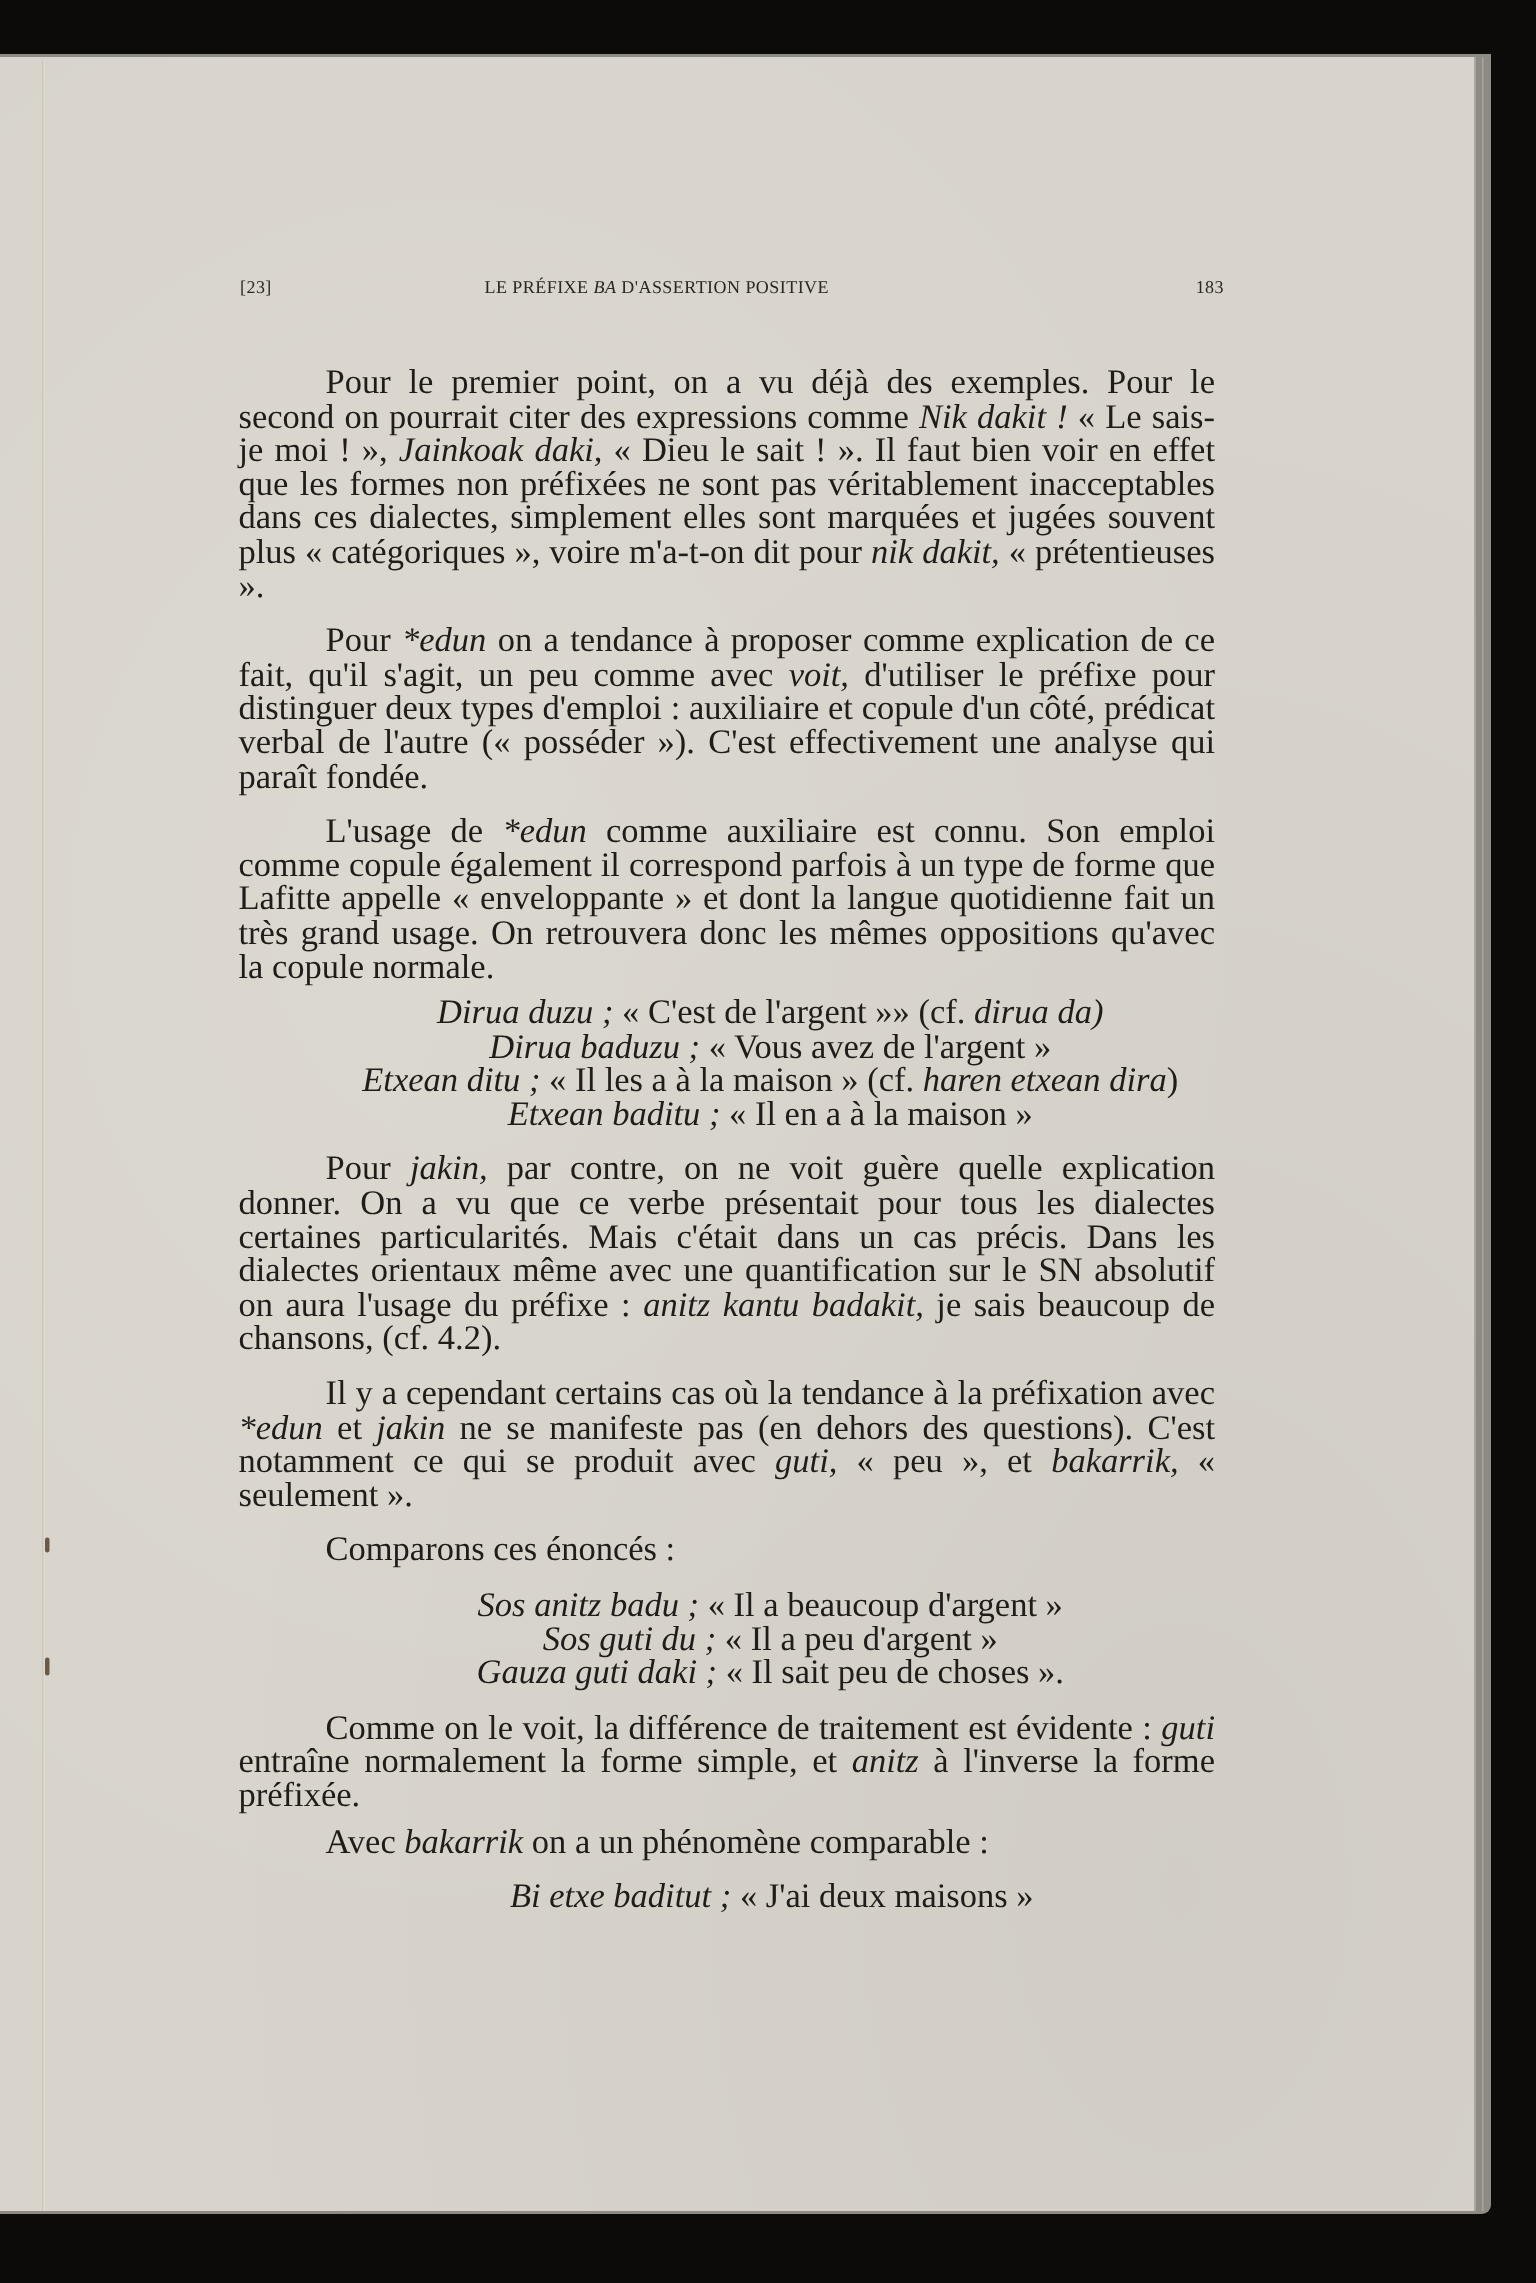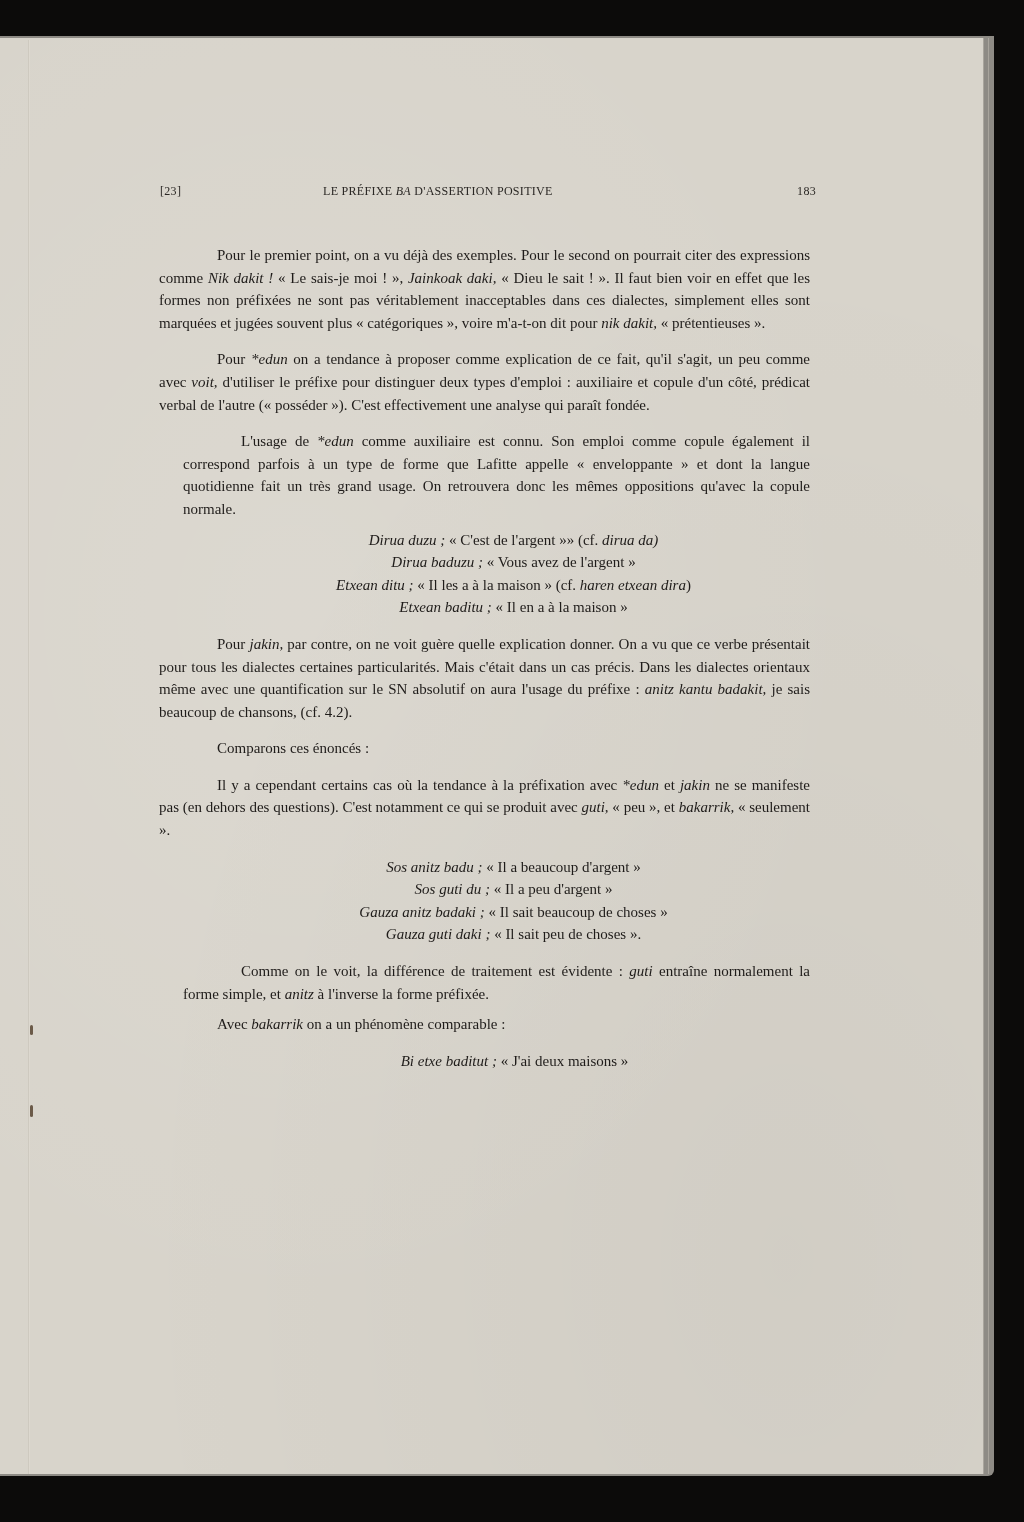"Pour le premier point, on" .body-text { font-size: 15px -> 23px }
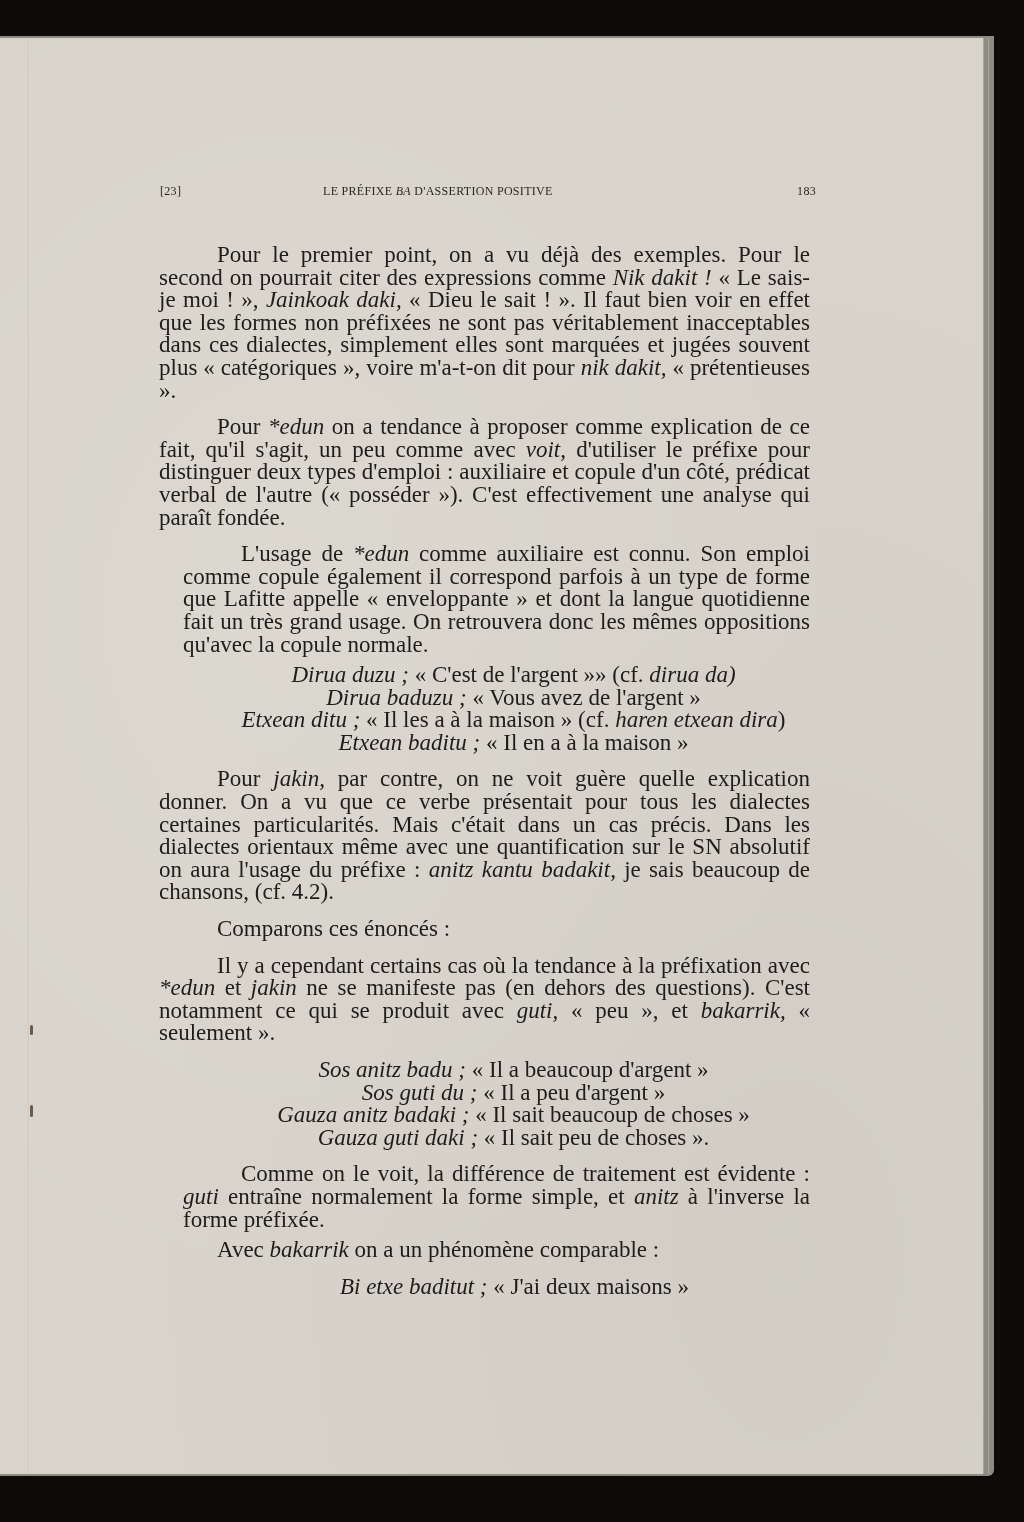"L'usage de *edun comme auxiliaire" .body-text p.tight { margin-left: 24px -> none }
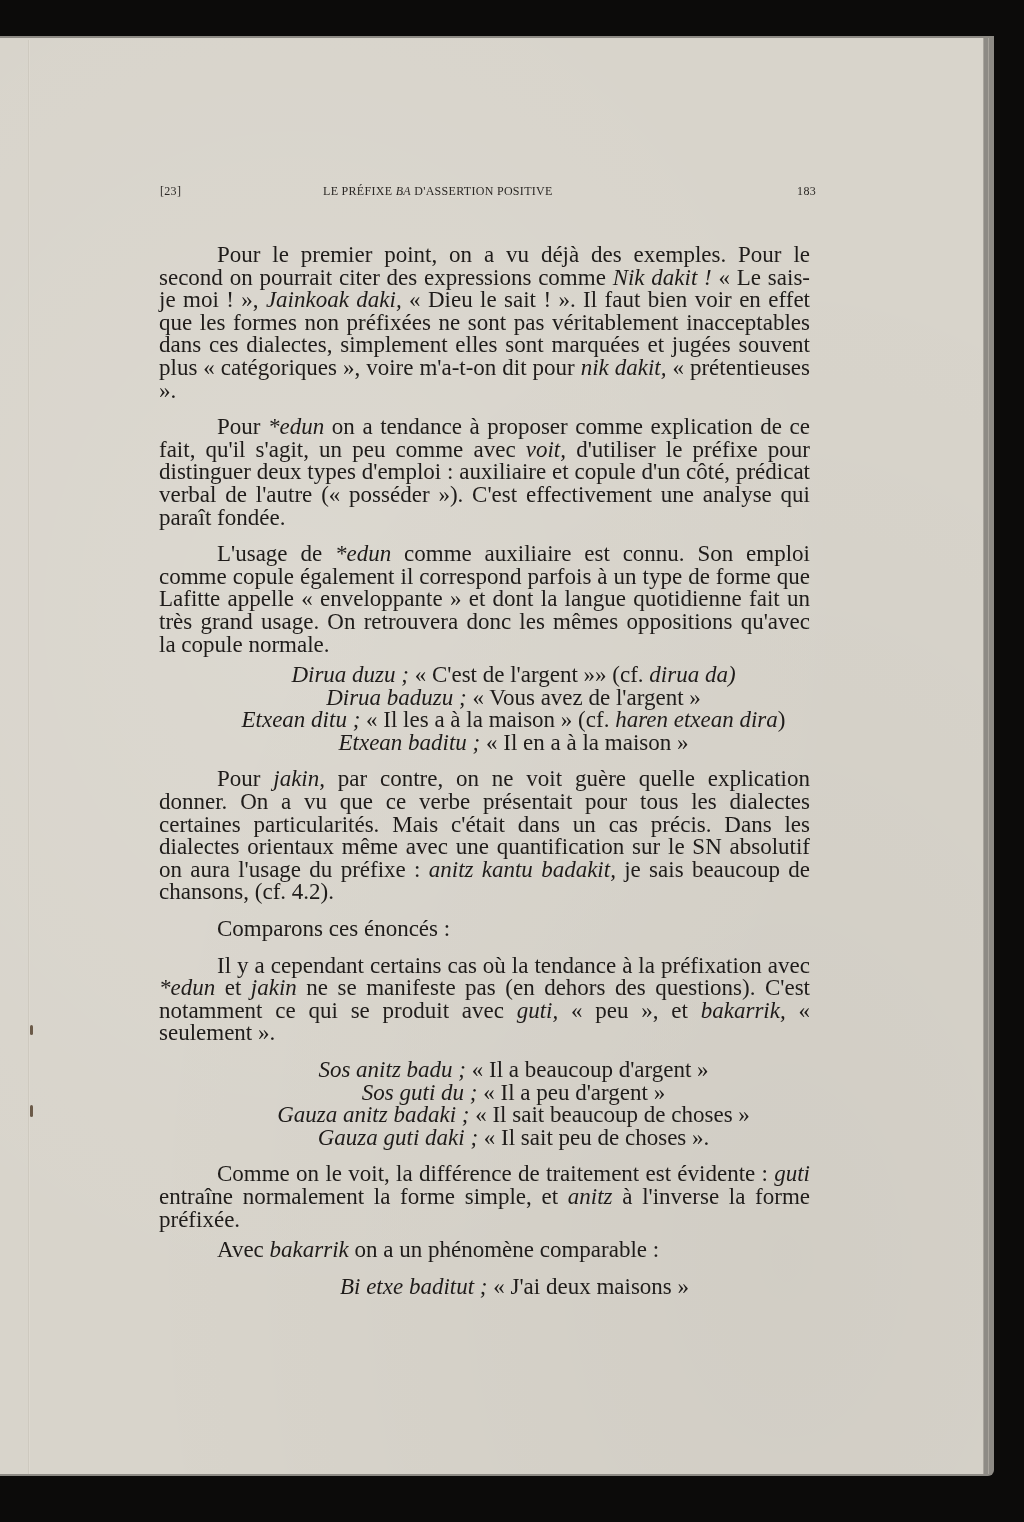"Comparons ces énoncés :" p { order: before "Il y a cependant certains" -> after "Il y a cependant certains" }
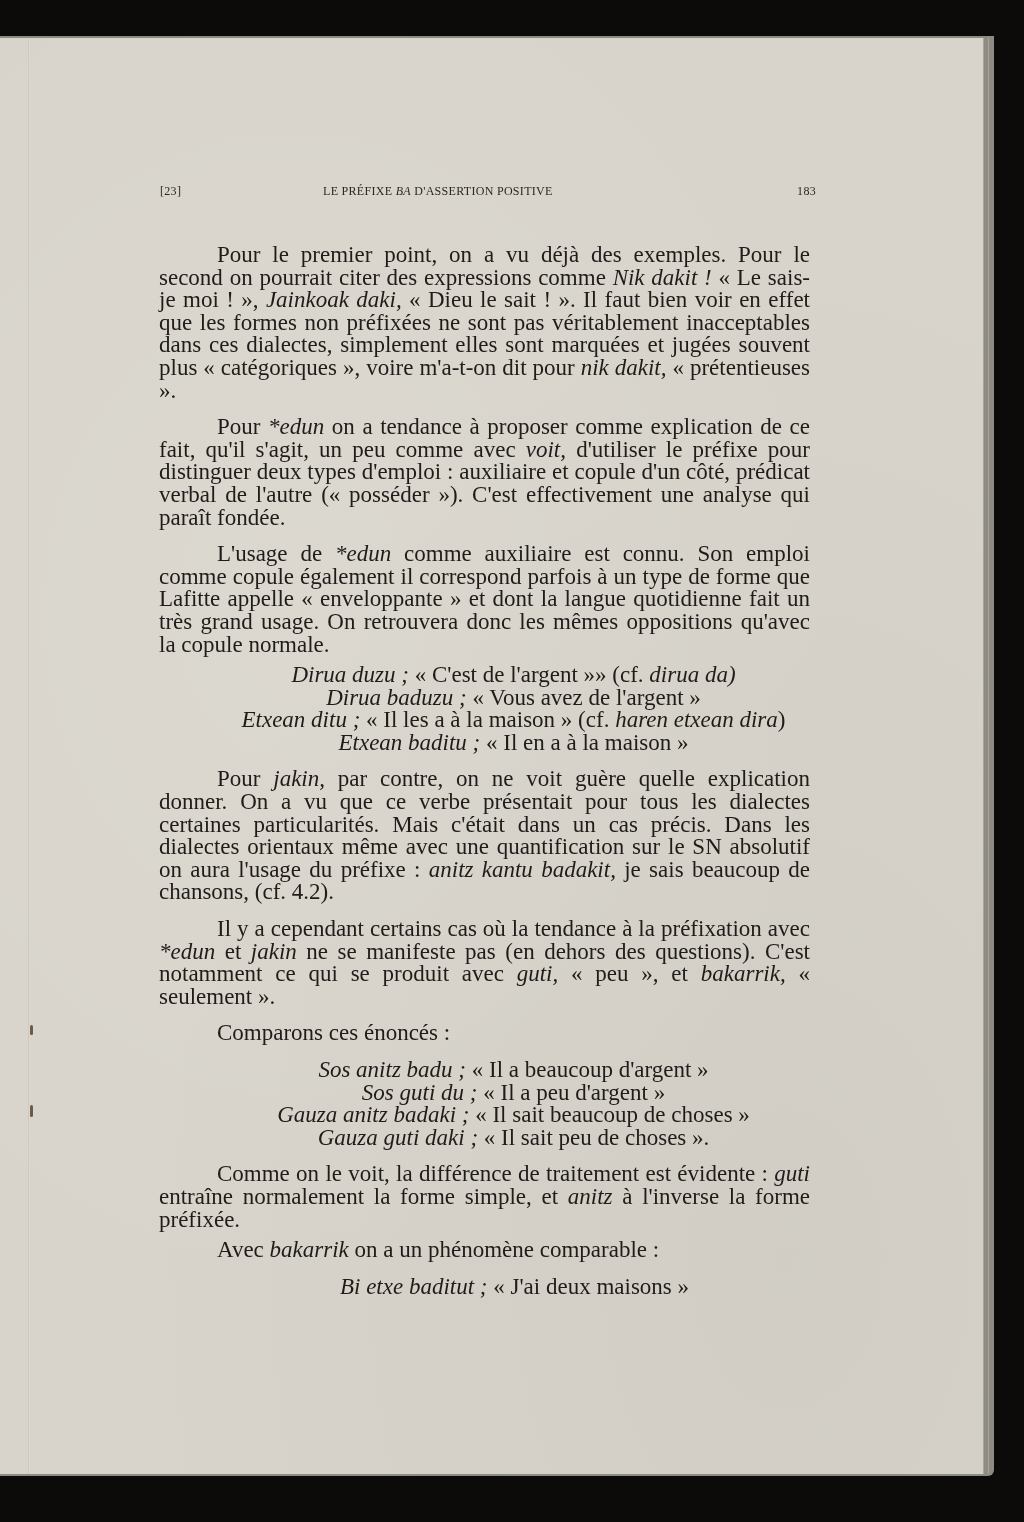"Gauza anitz badaki ; «" span.ex-line { html: <span><i>Gauza anitz badaki ;</i><span> « Il sait beaucoup de choses »</span></span> -> none }
